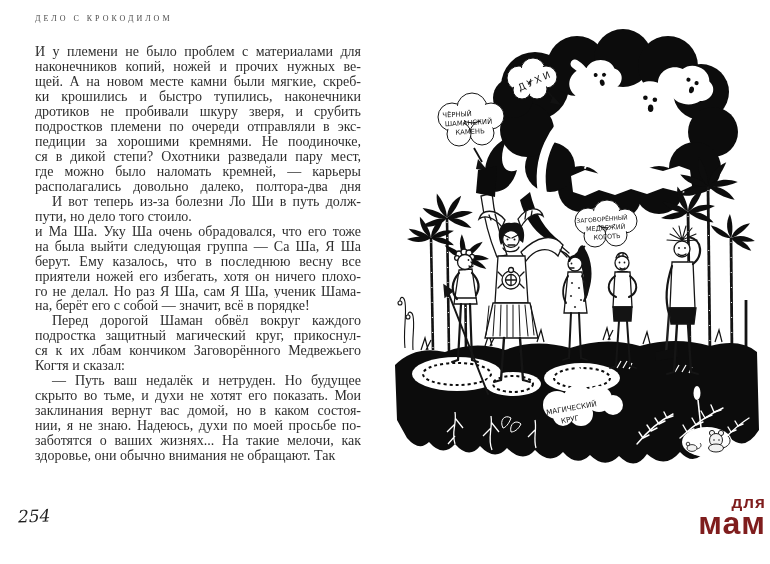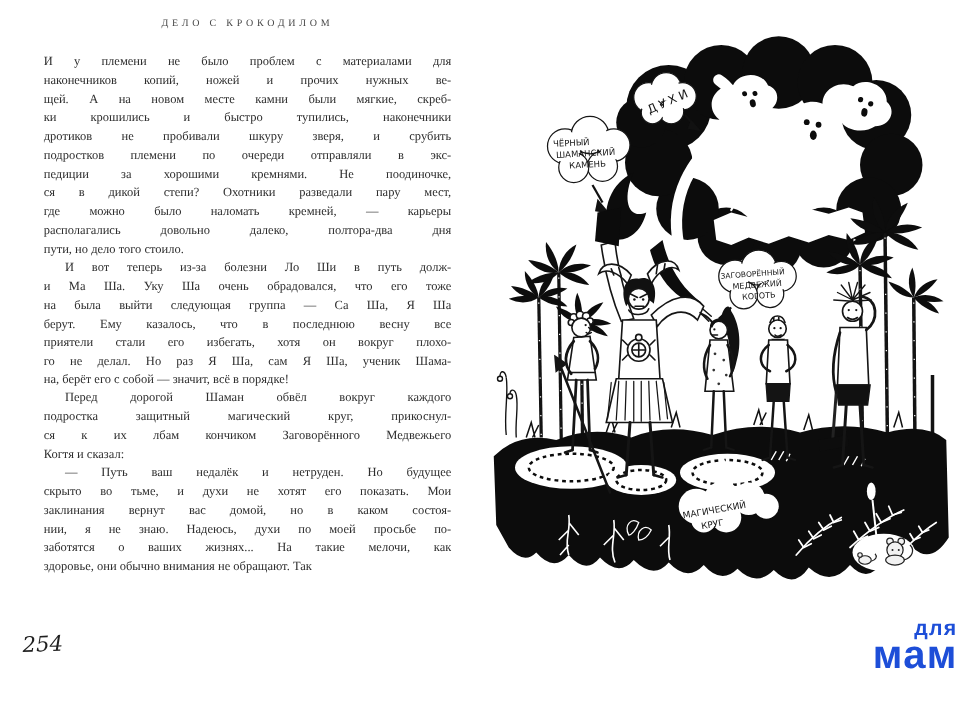"ДЕЛО С КРОКОДИЛОМ" .running-head { text-align: center -> left }
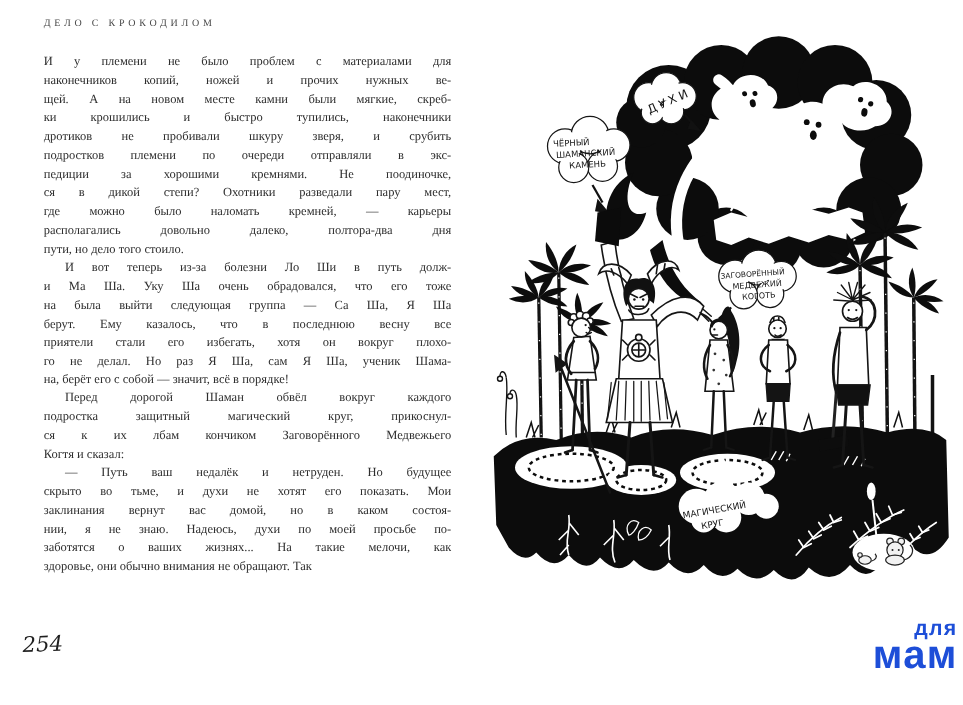"И у племени не было" .page-text { font-size: 10px -> 14px }
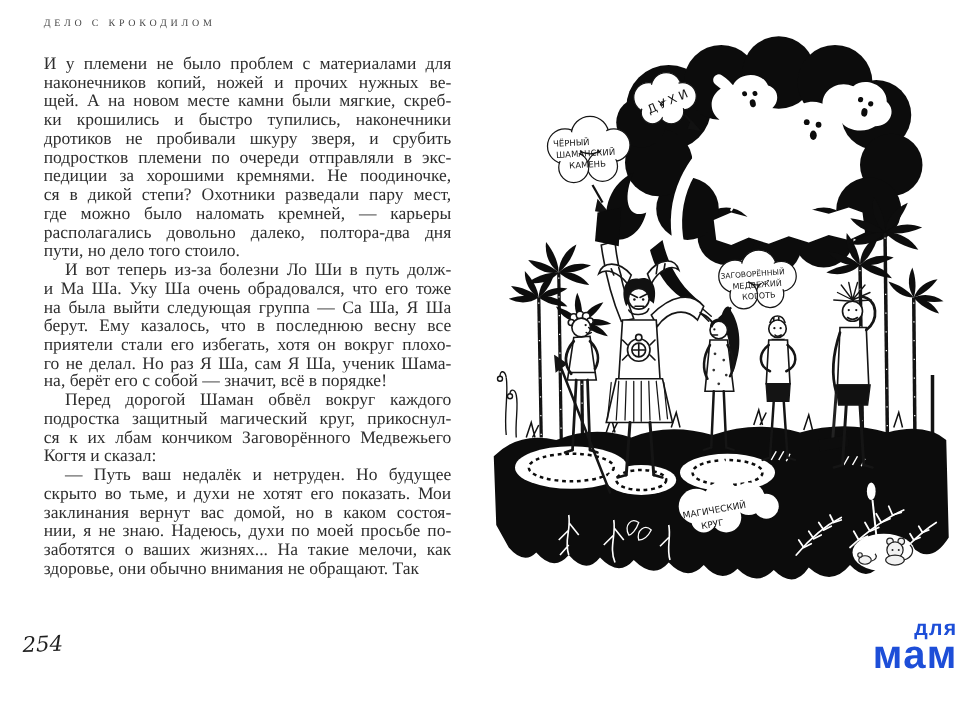"пути, но дело того стоило." div.line { order: before "И вот теперь из-за болезни" -> after "И вот теперь из-за болезни" }
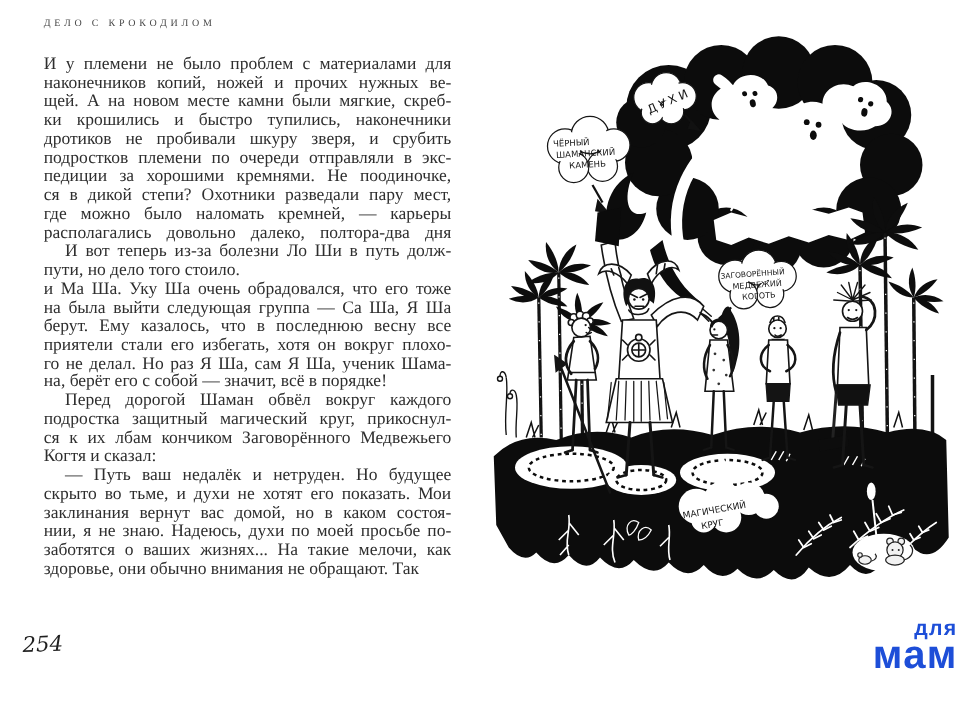"приятели стали его избегать, хотя" div.line { text: стали его избегать, хотя он вокруг -> ножей его избегать, хотя он ничего }
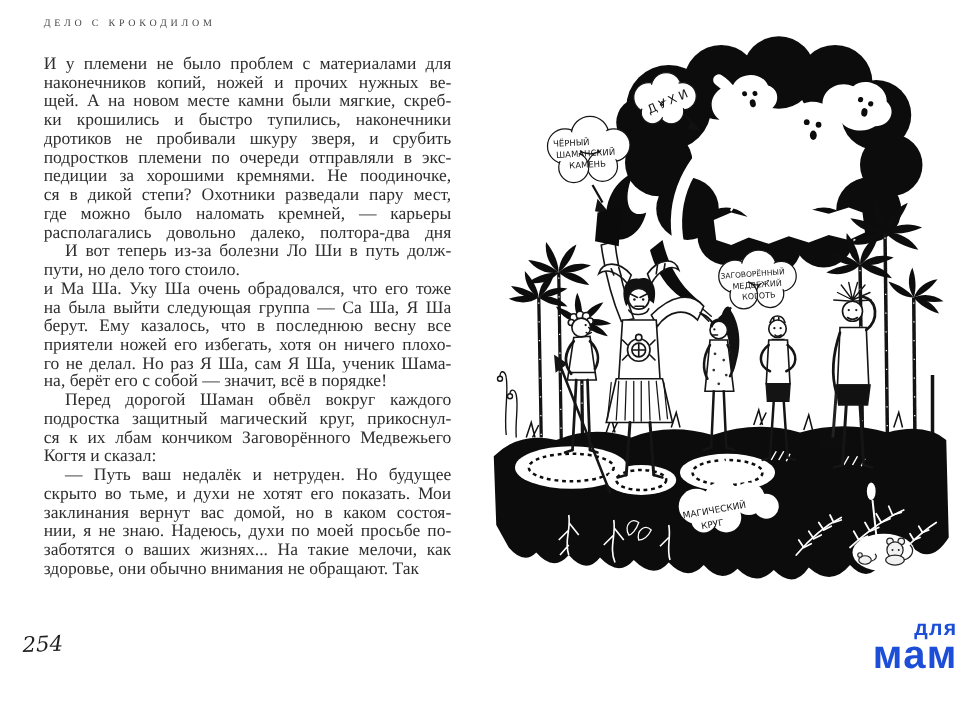"для" div.watermark { color: #1d4ed8 -> #7f1d1d }
